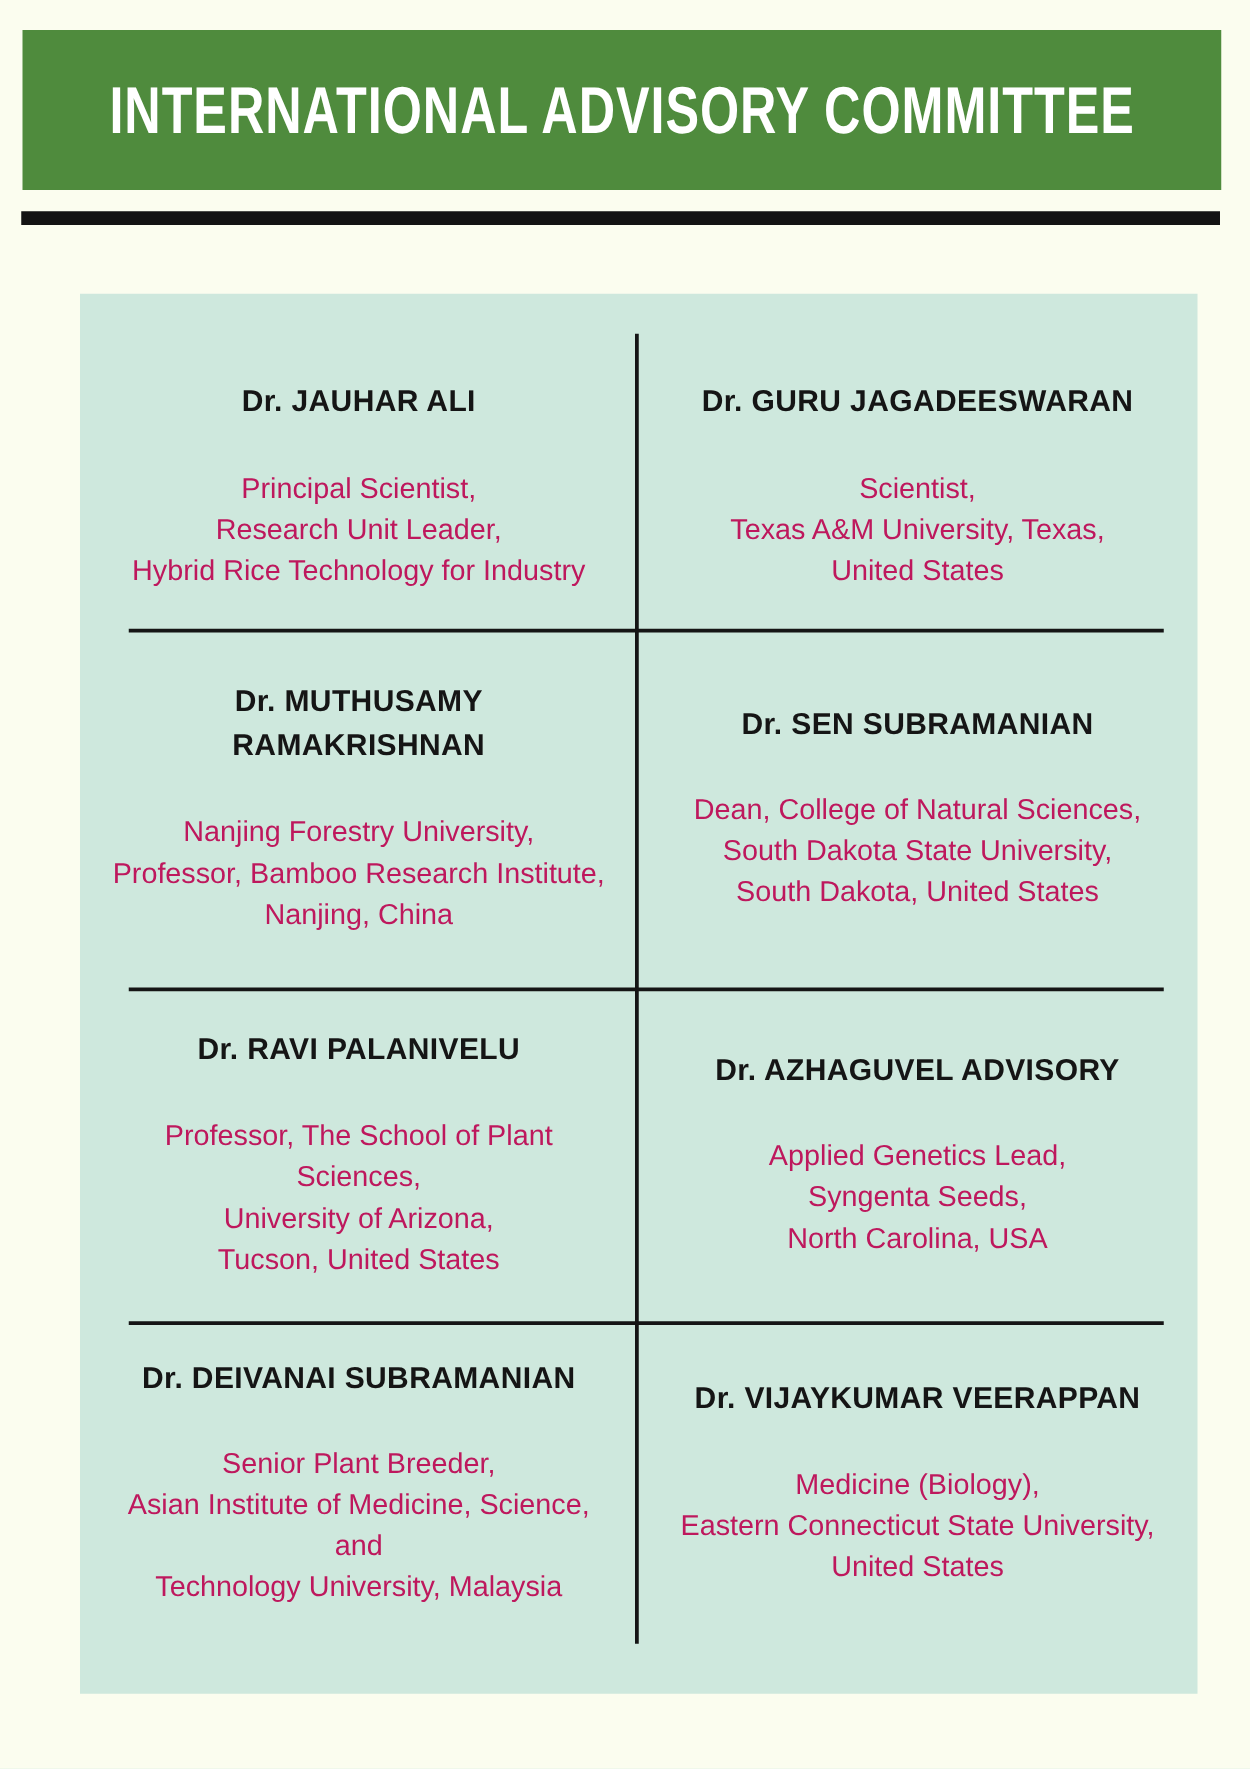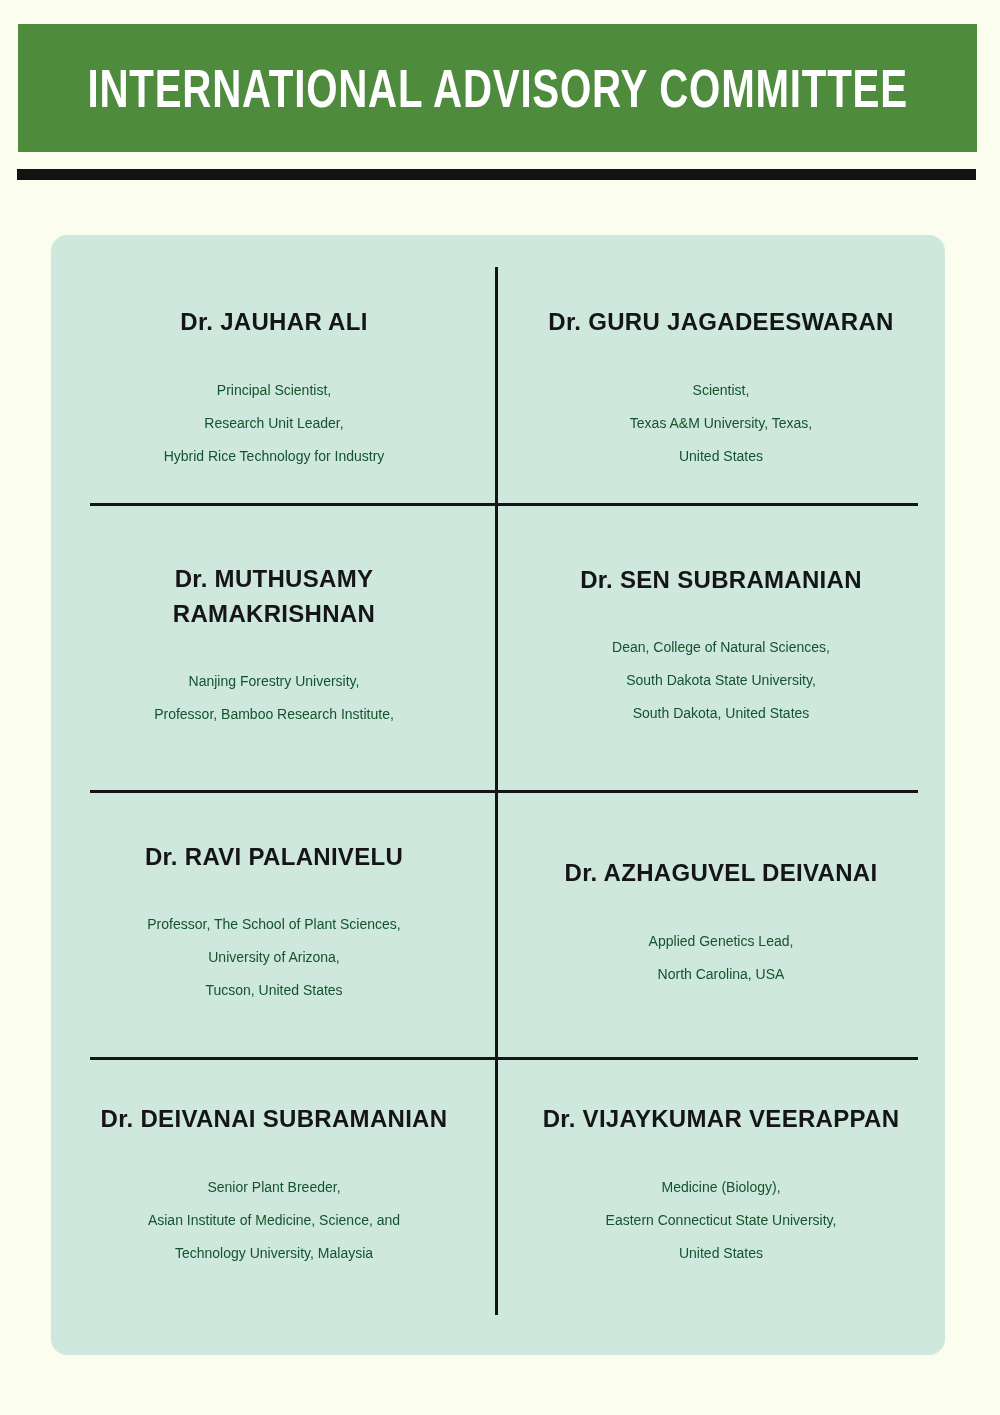"Dr. JAUHAR ALI" .panel { border-radius: 16px -> none; left: 51px -> 64px }
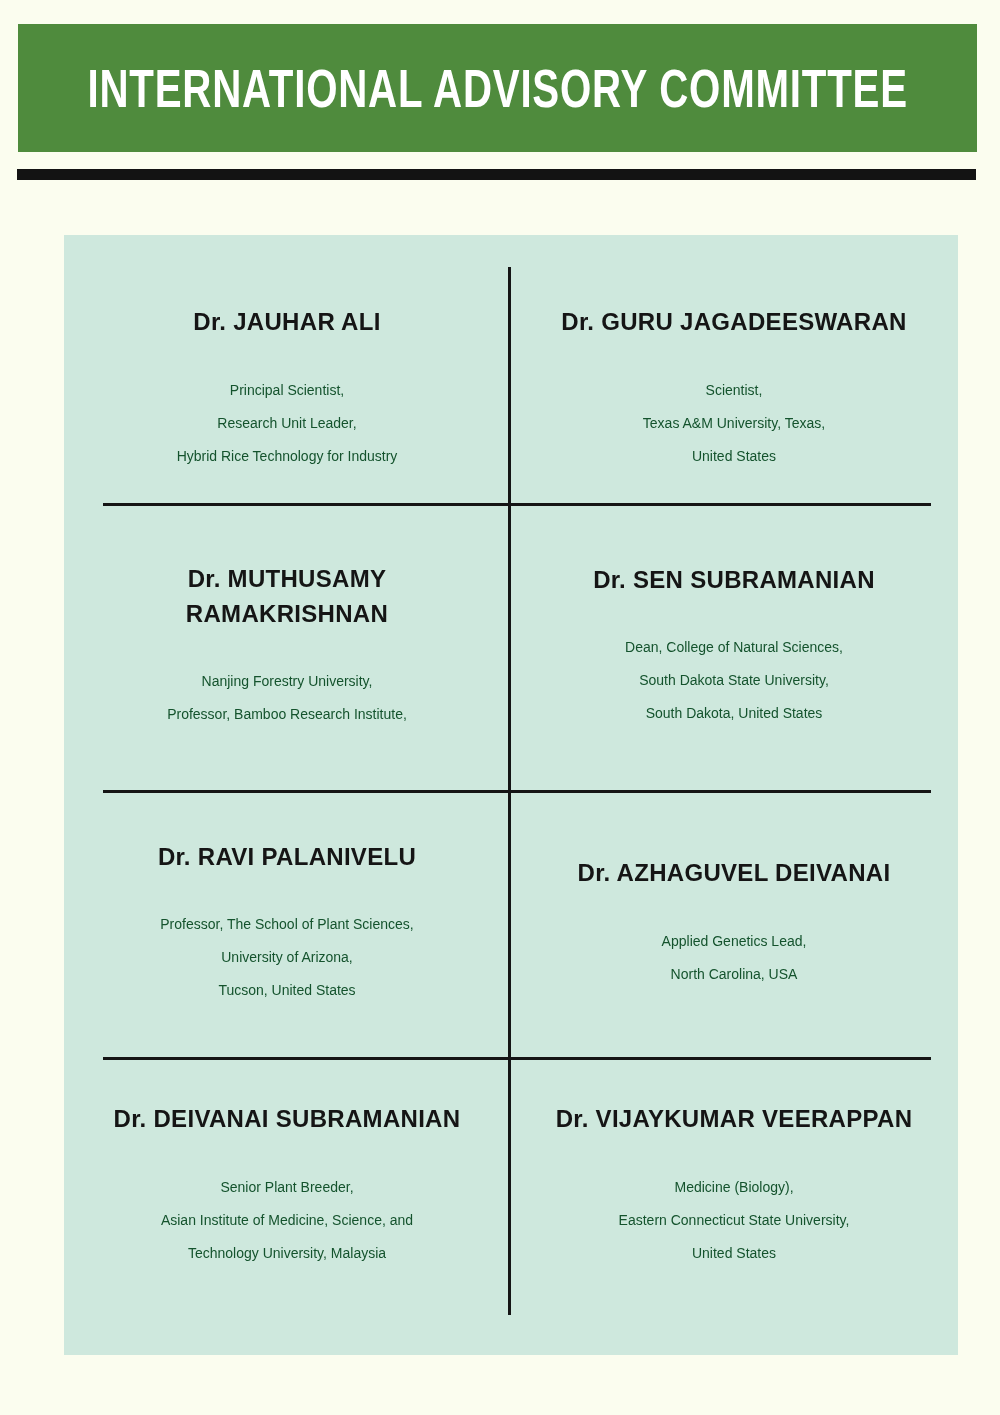"Principal Scientist," .member-details { color: #14532d -> #be185d; font-size: 14px -> 23px }
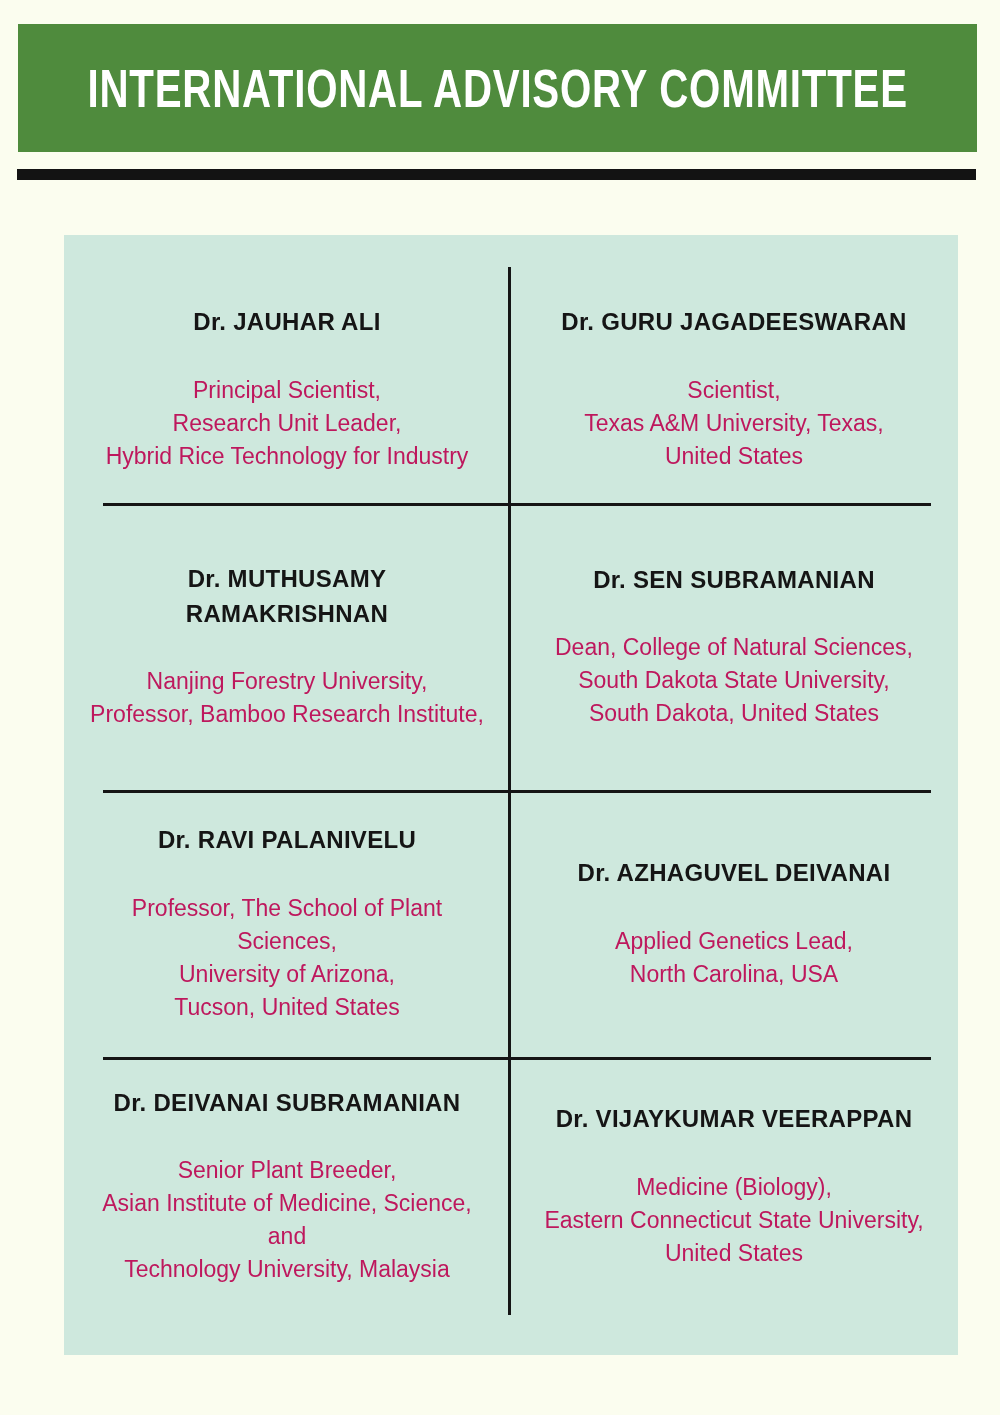"Nanjing, China" div { html: none -> <div>Nanjing, China</div> }
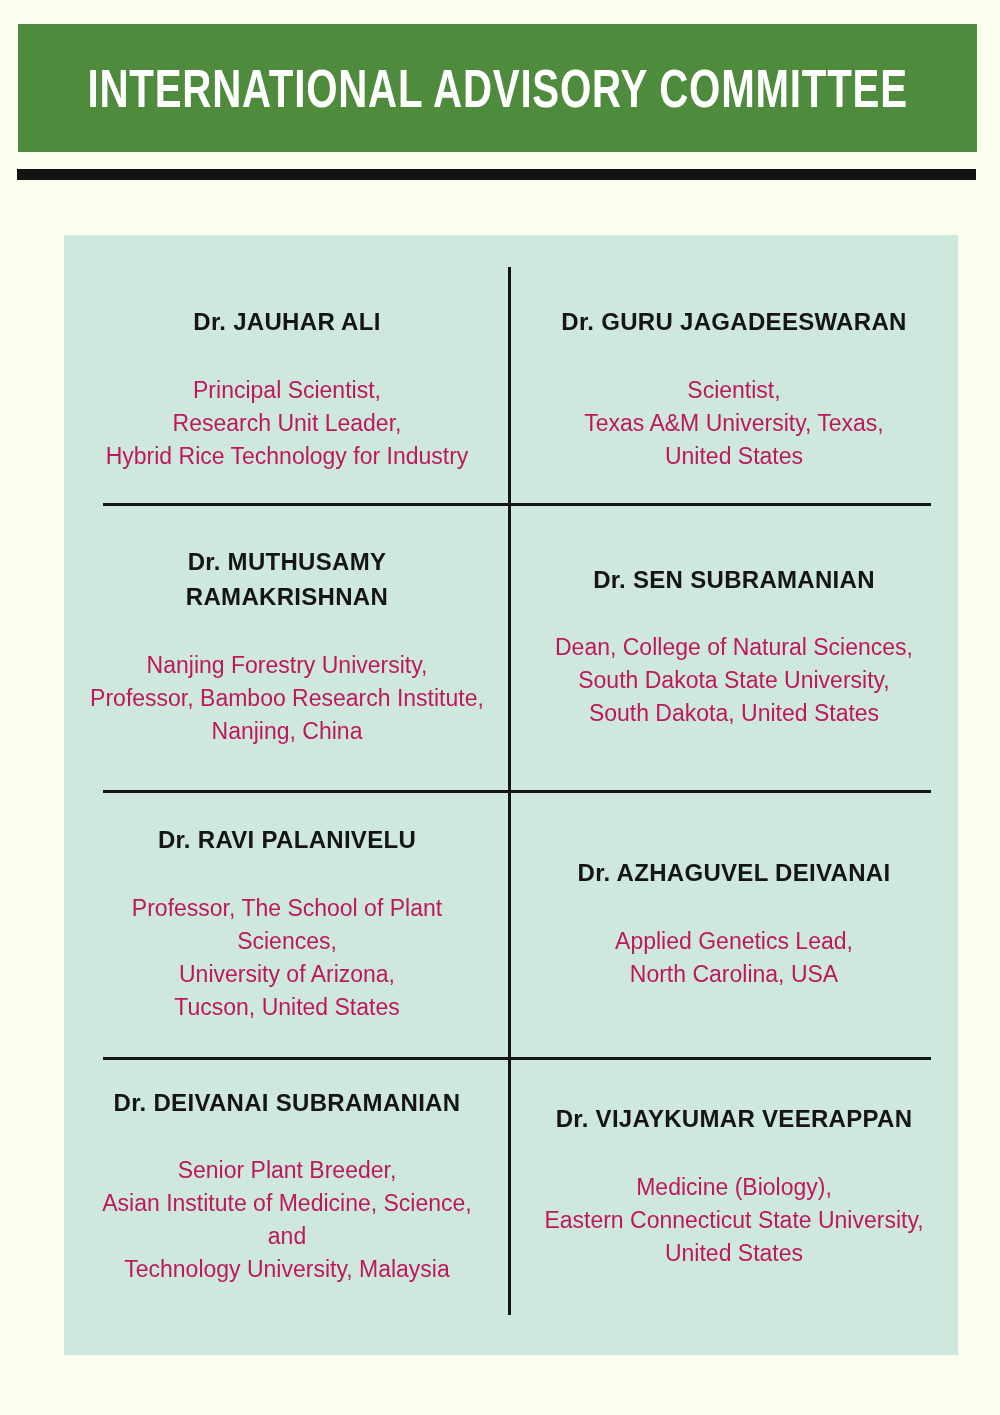"Dr. AZHAGUVEL DEIVANAI" div.member-name { text: DEIVANAI -> ADVISORY }
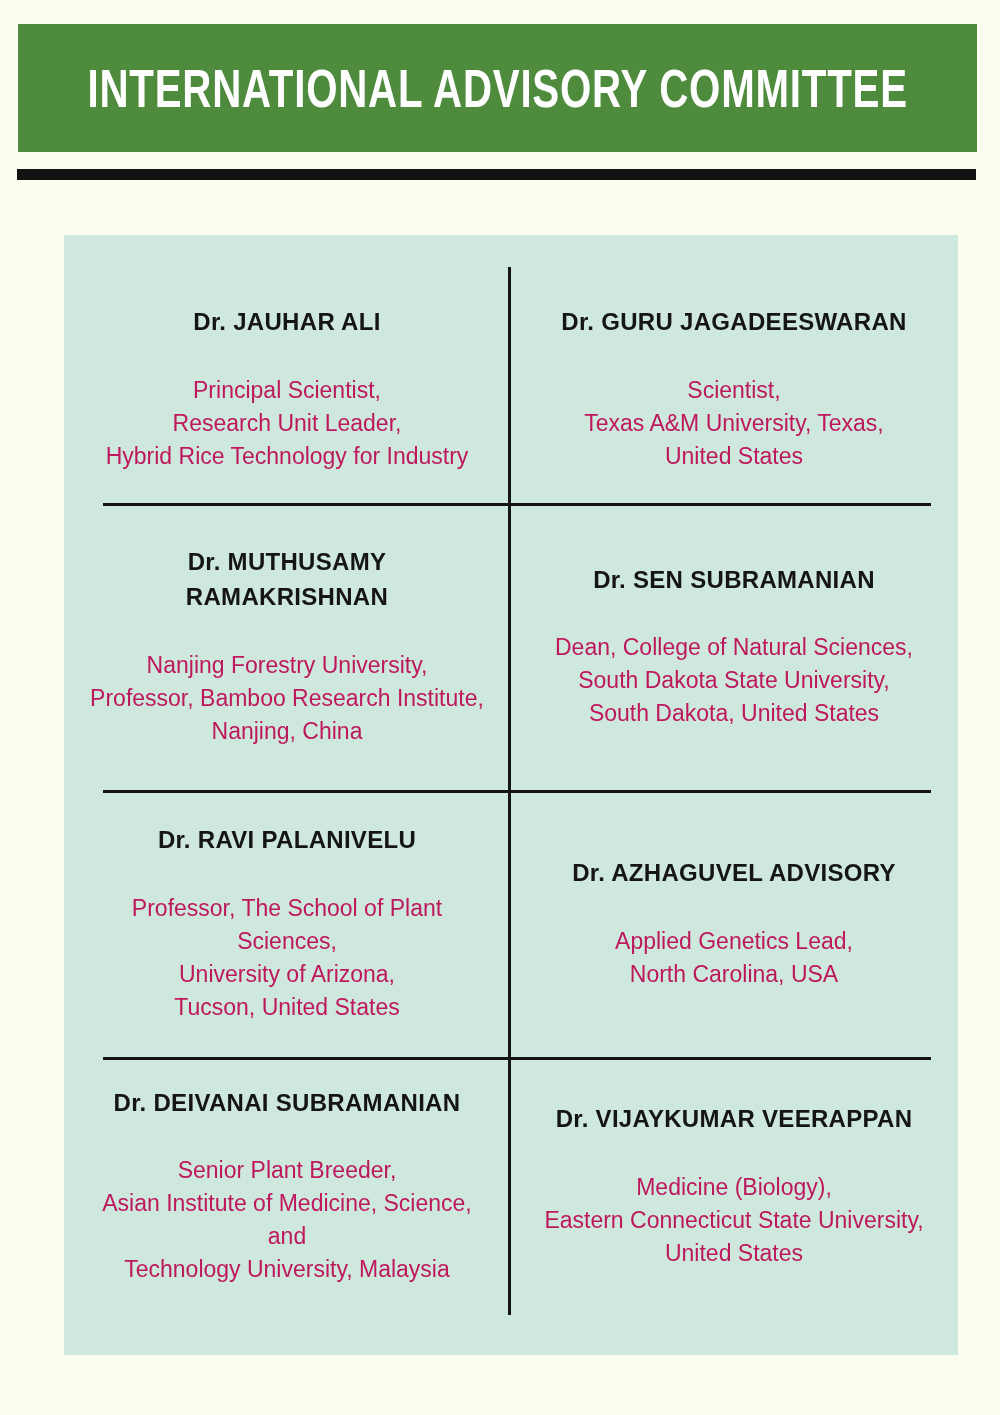"Syngenta Seeds," div { html: none -> <div>Syngenta Seeds,</div> }
